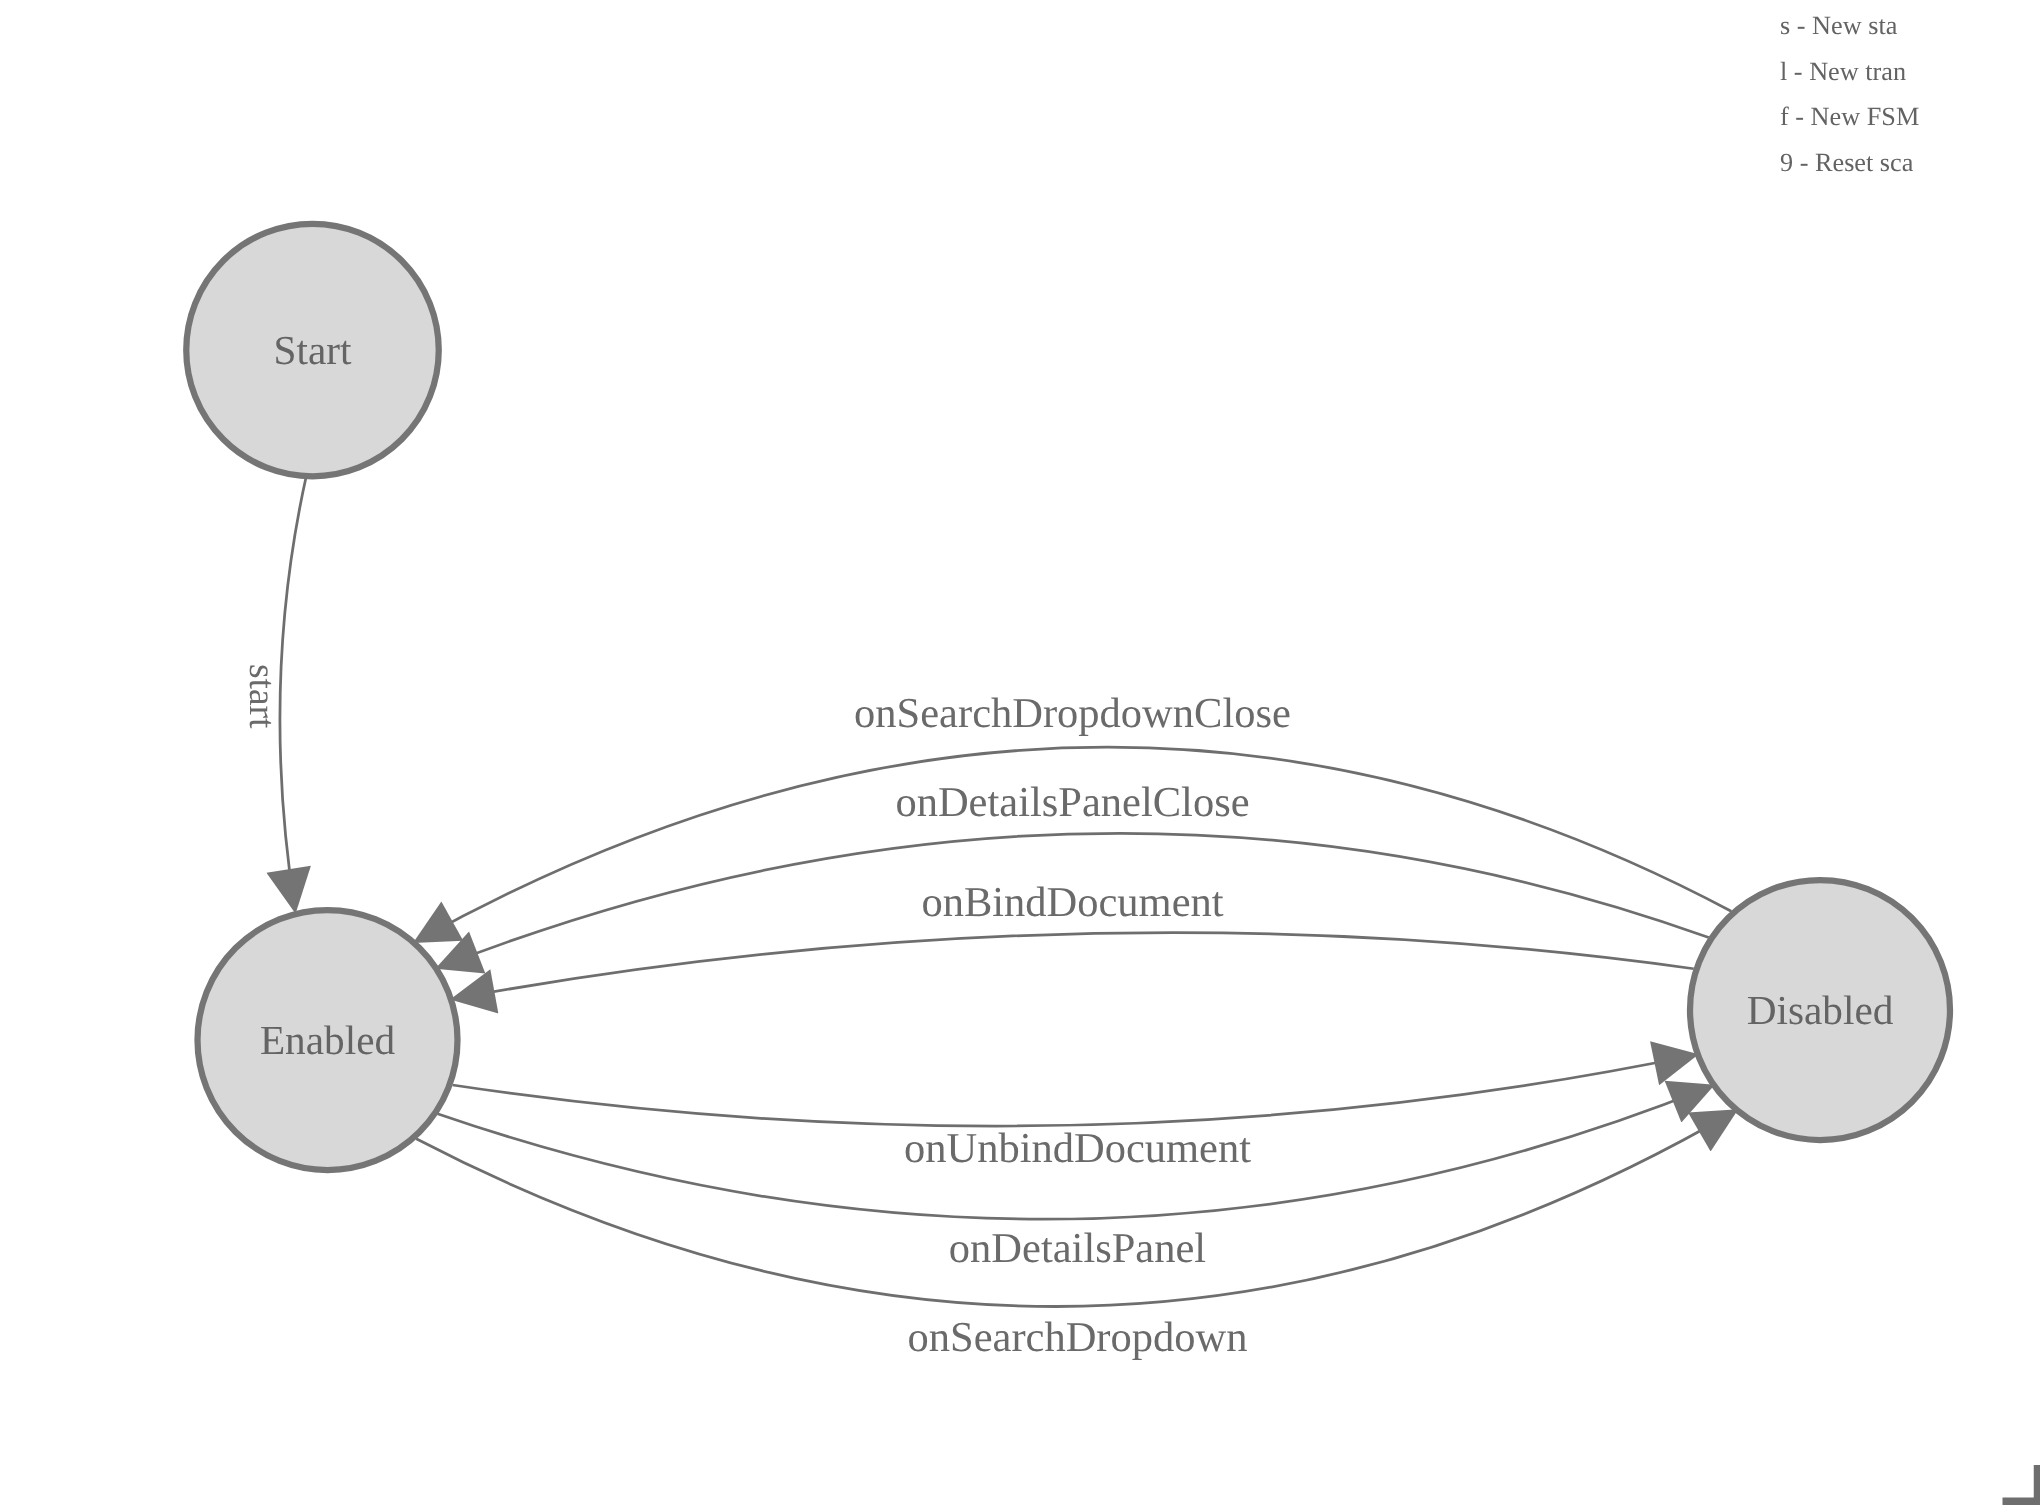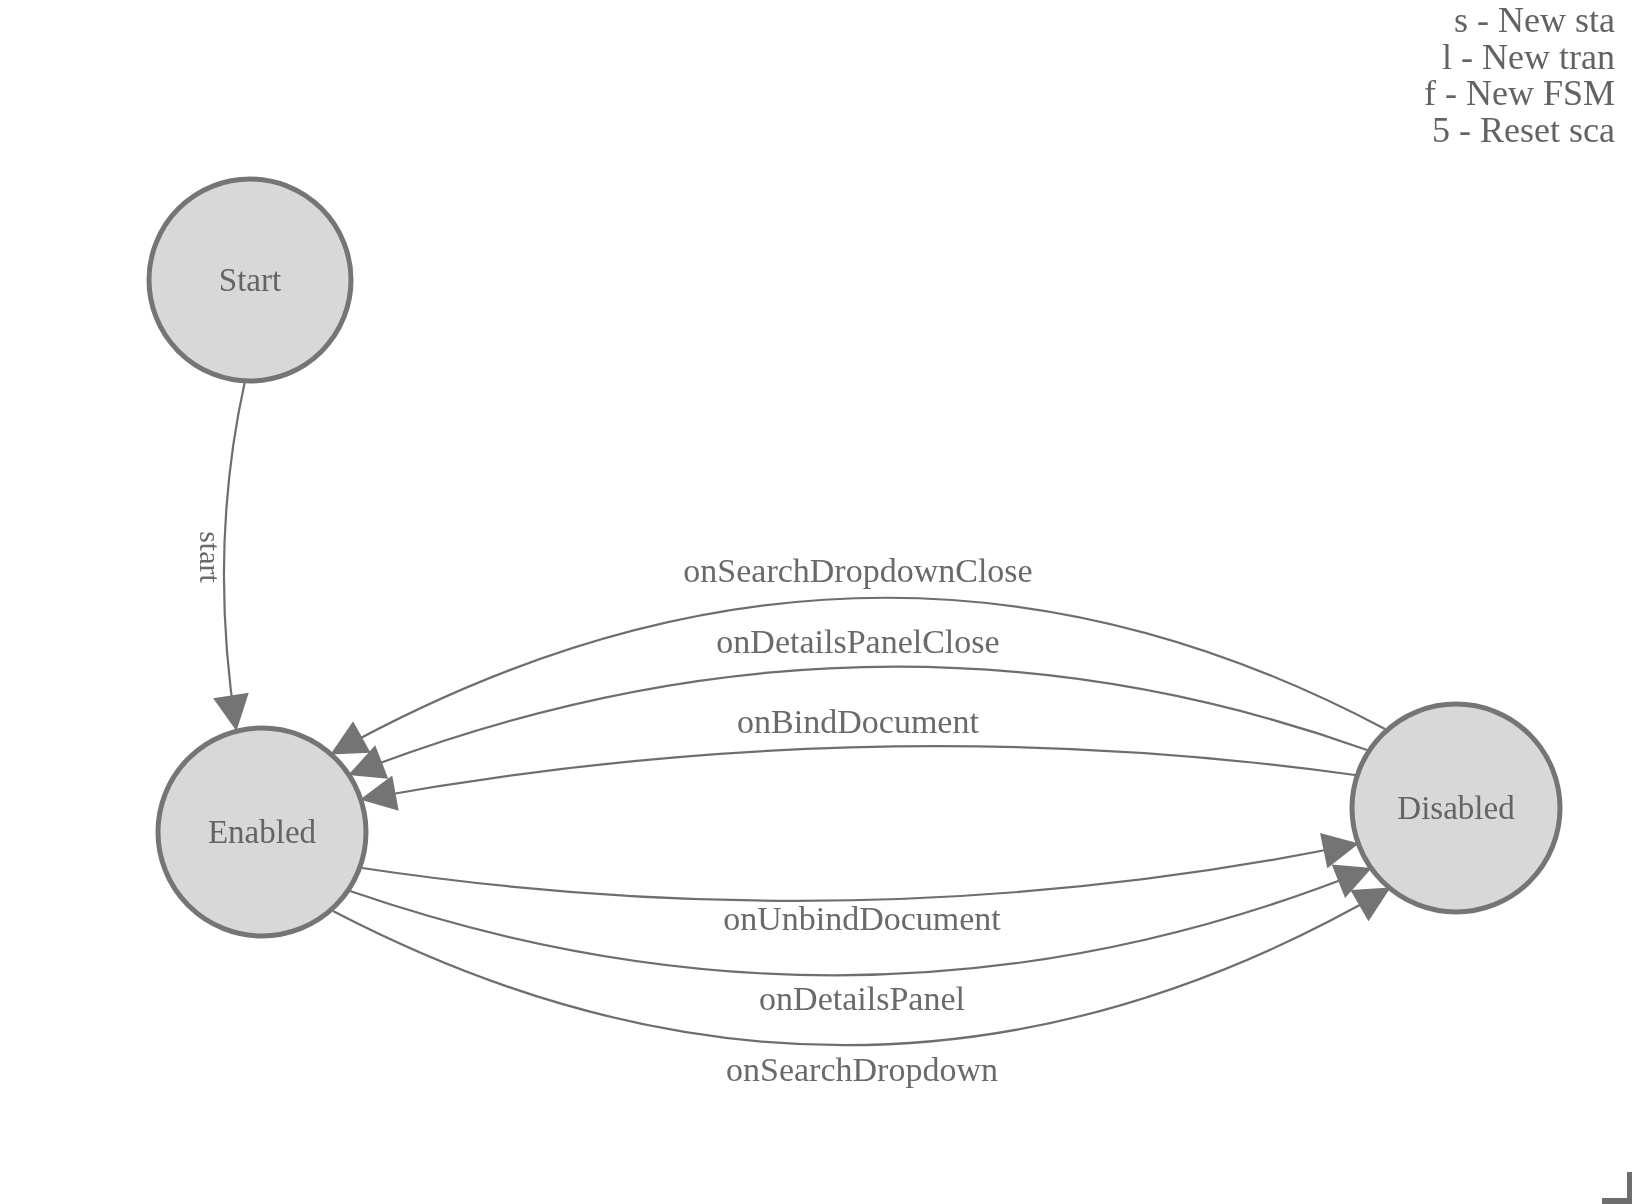"s - New sta" .legend { font-size: 36px -> 21px; text-align: right -> none }
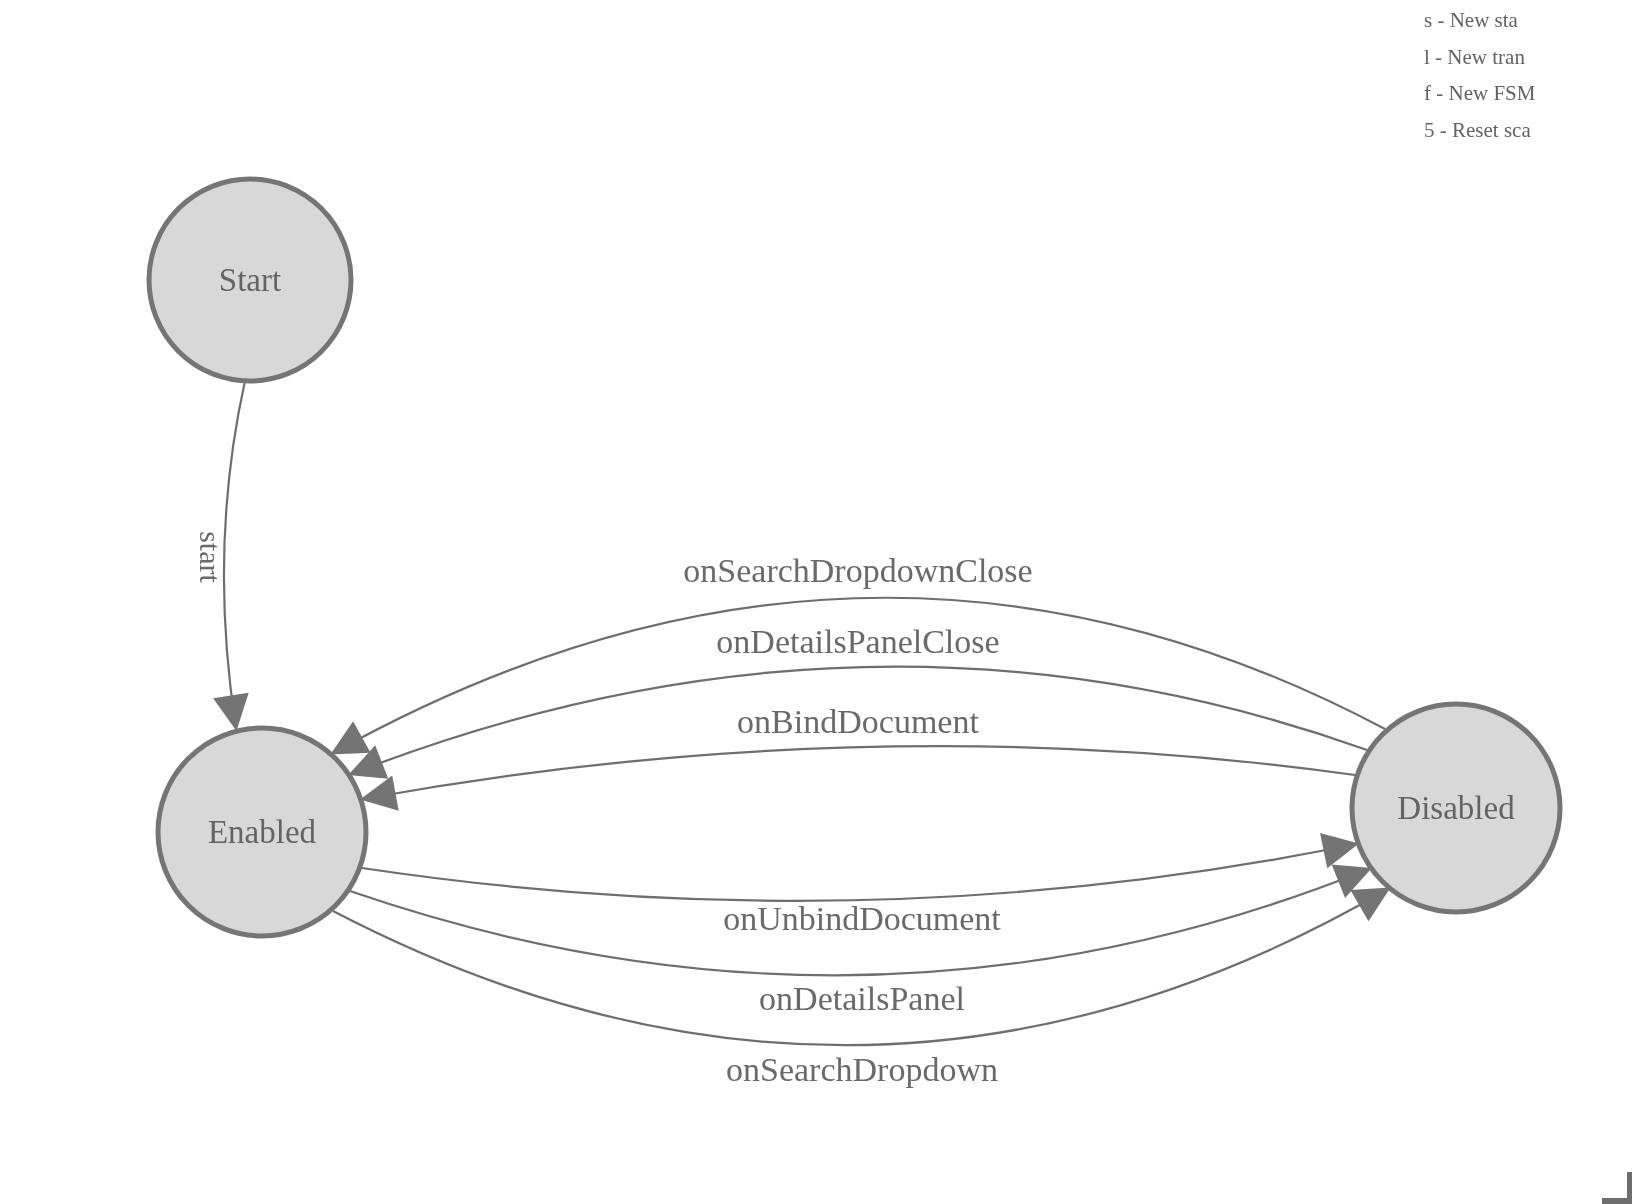"5 - Reset sca" div { text: 5 -> 9 }
